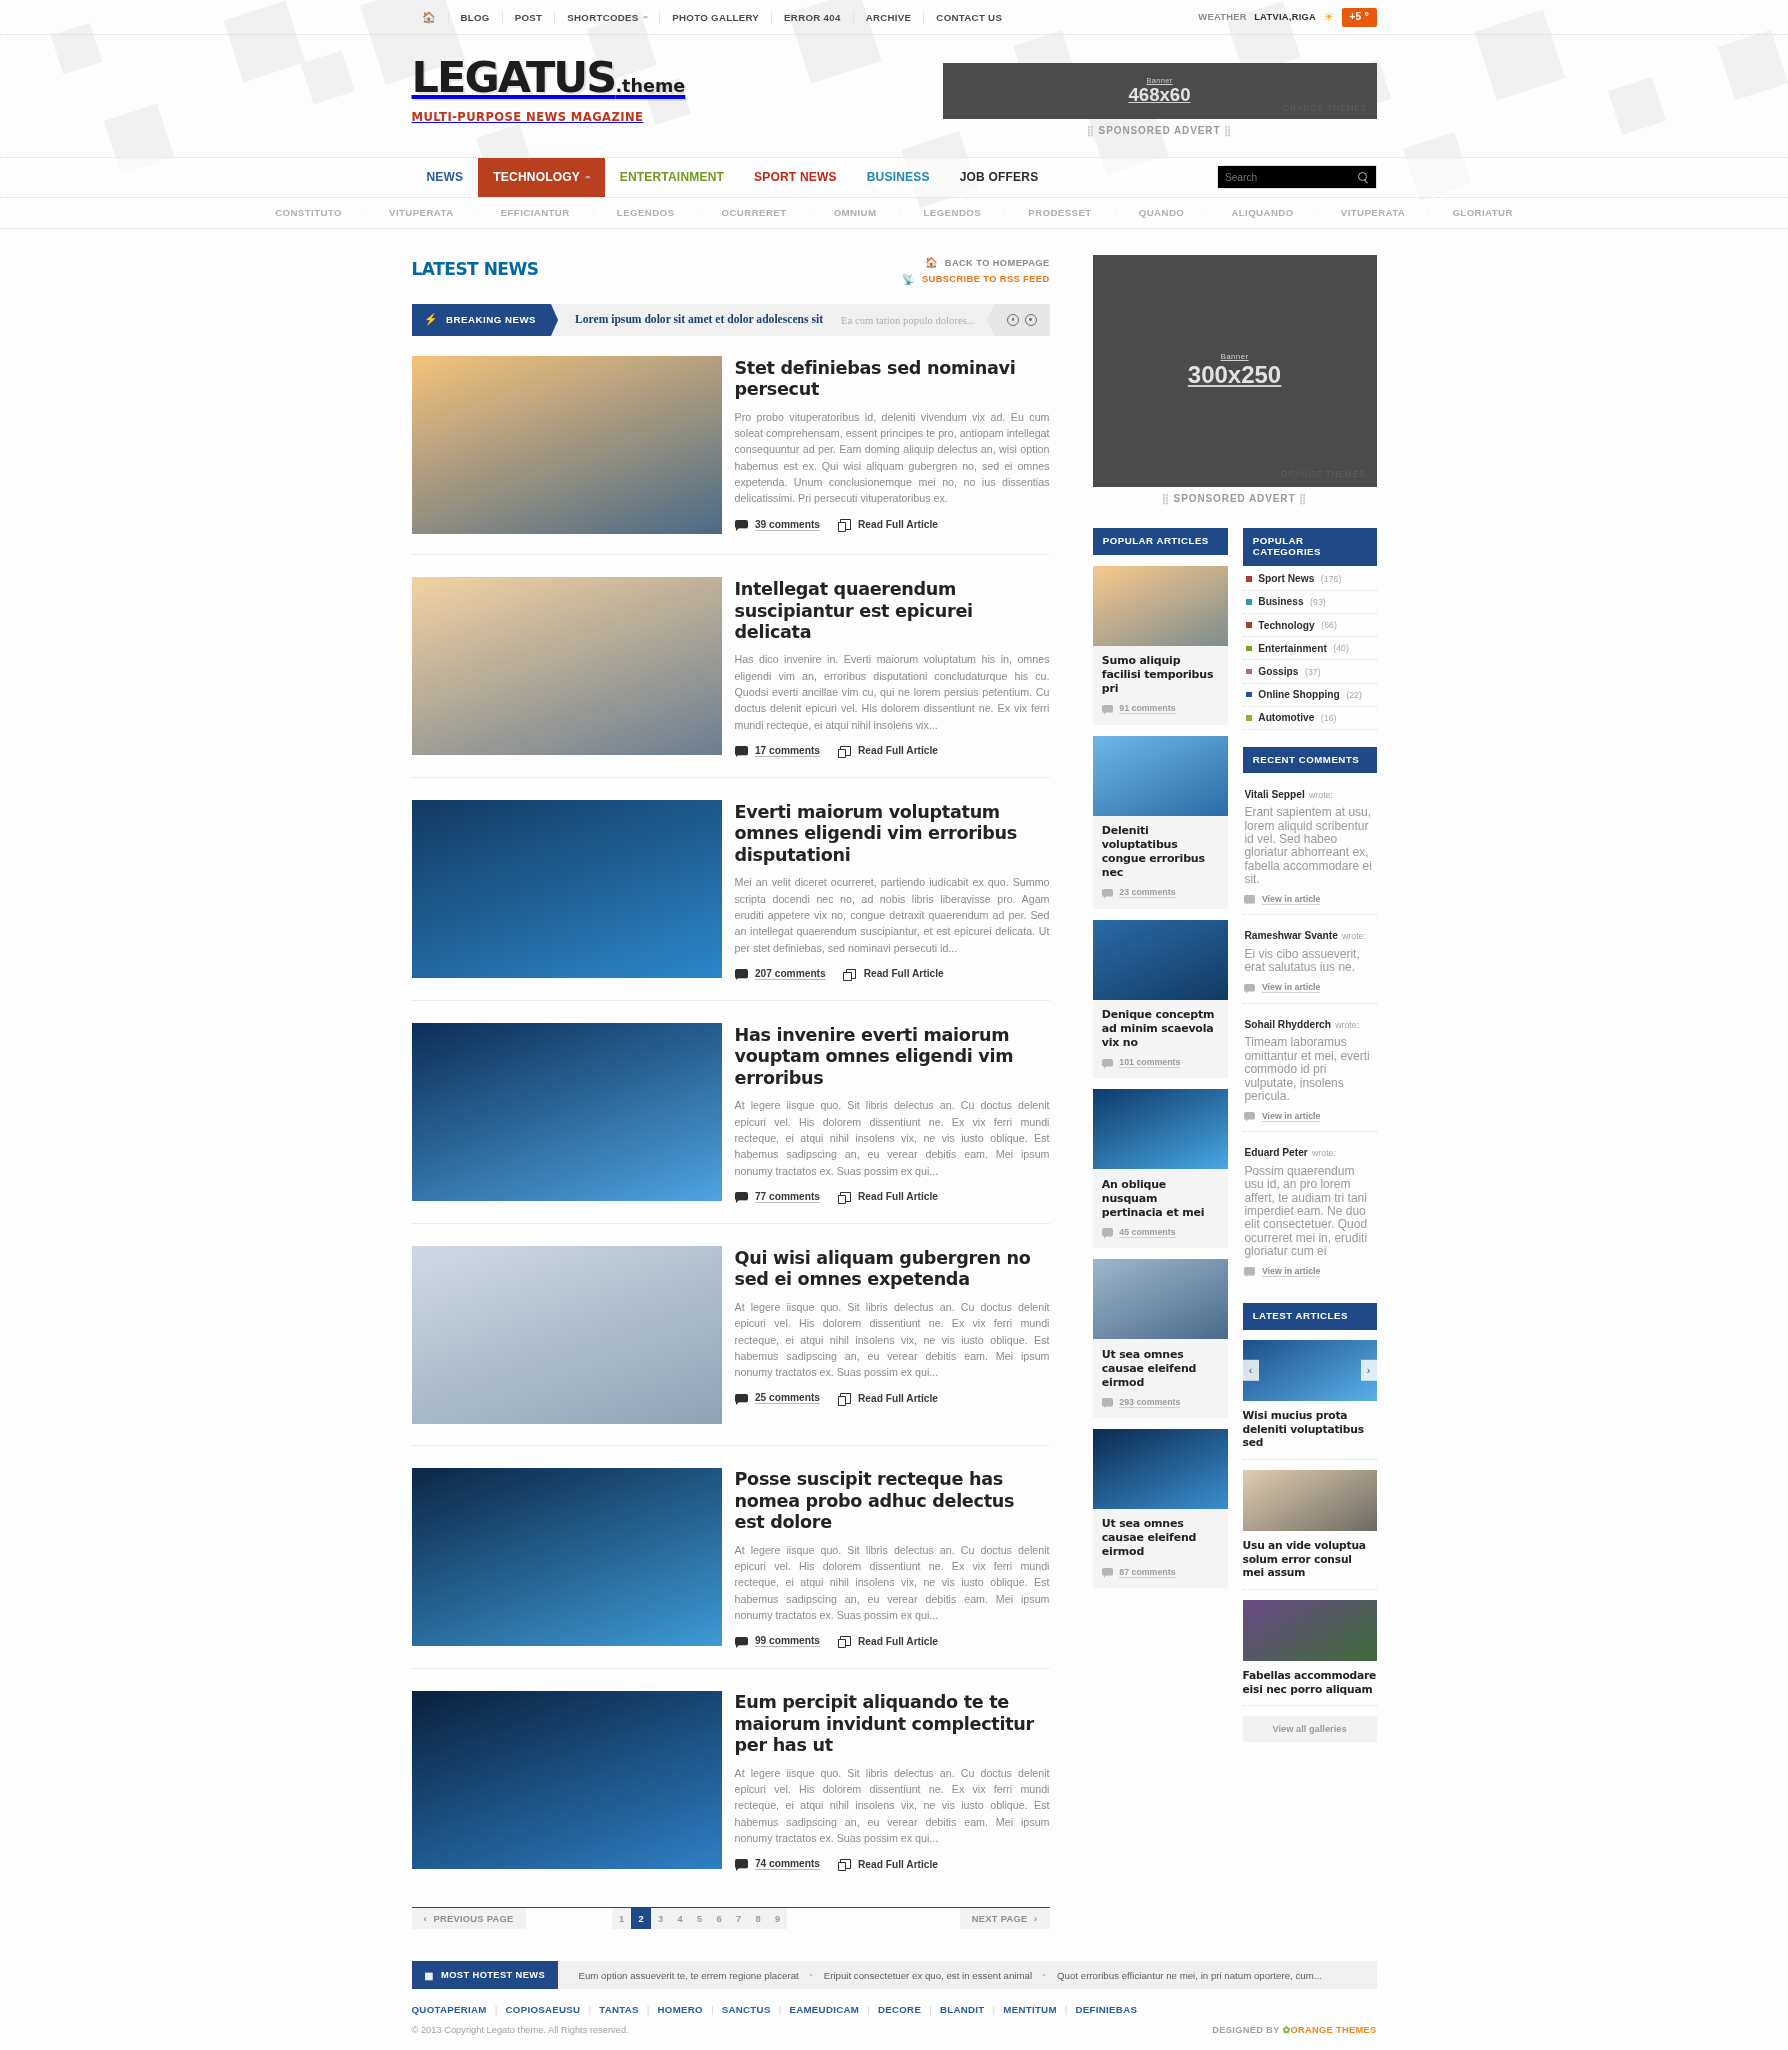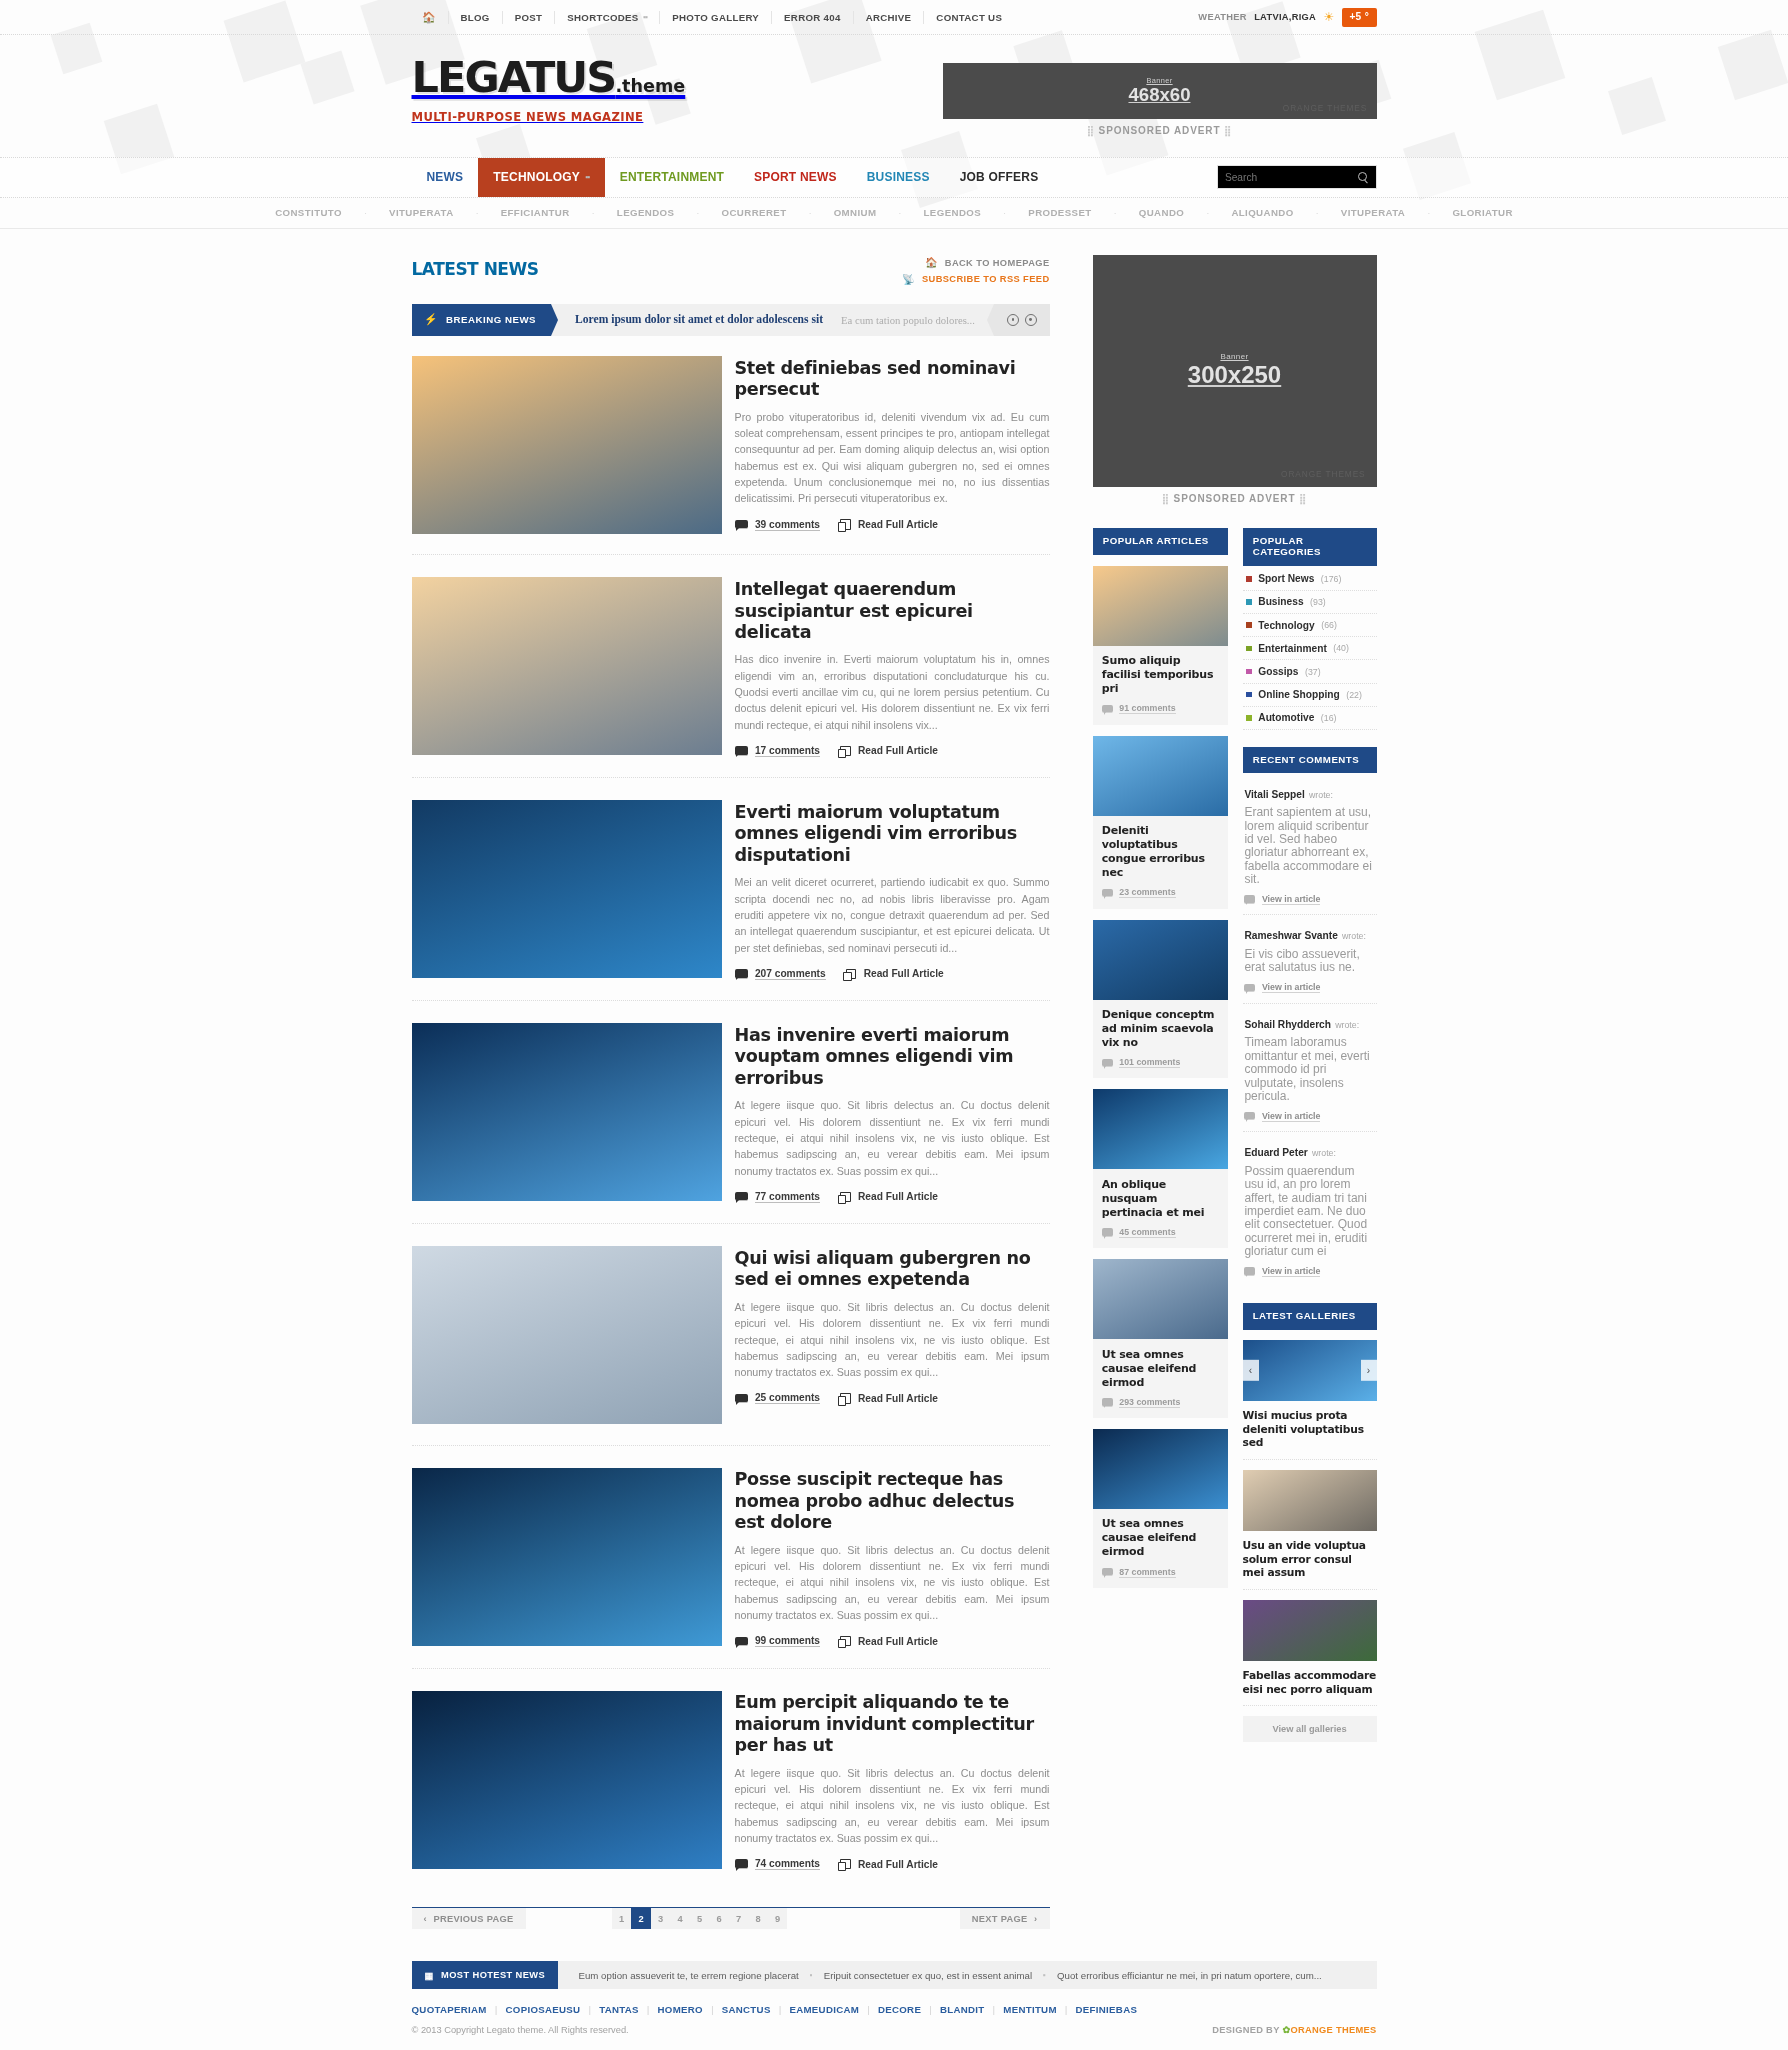"LATEST GALLERIES" div.wtitle { text: GALLERIES -> ARTICLES }
